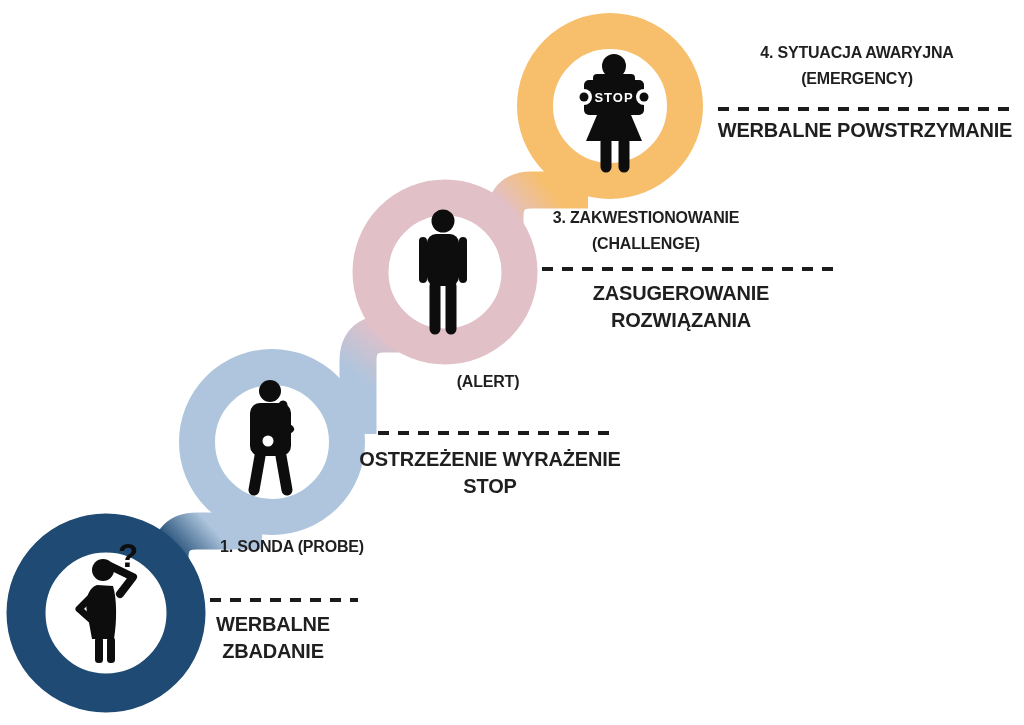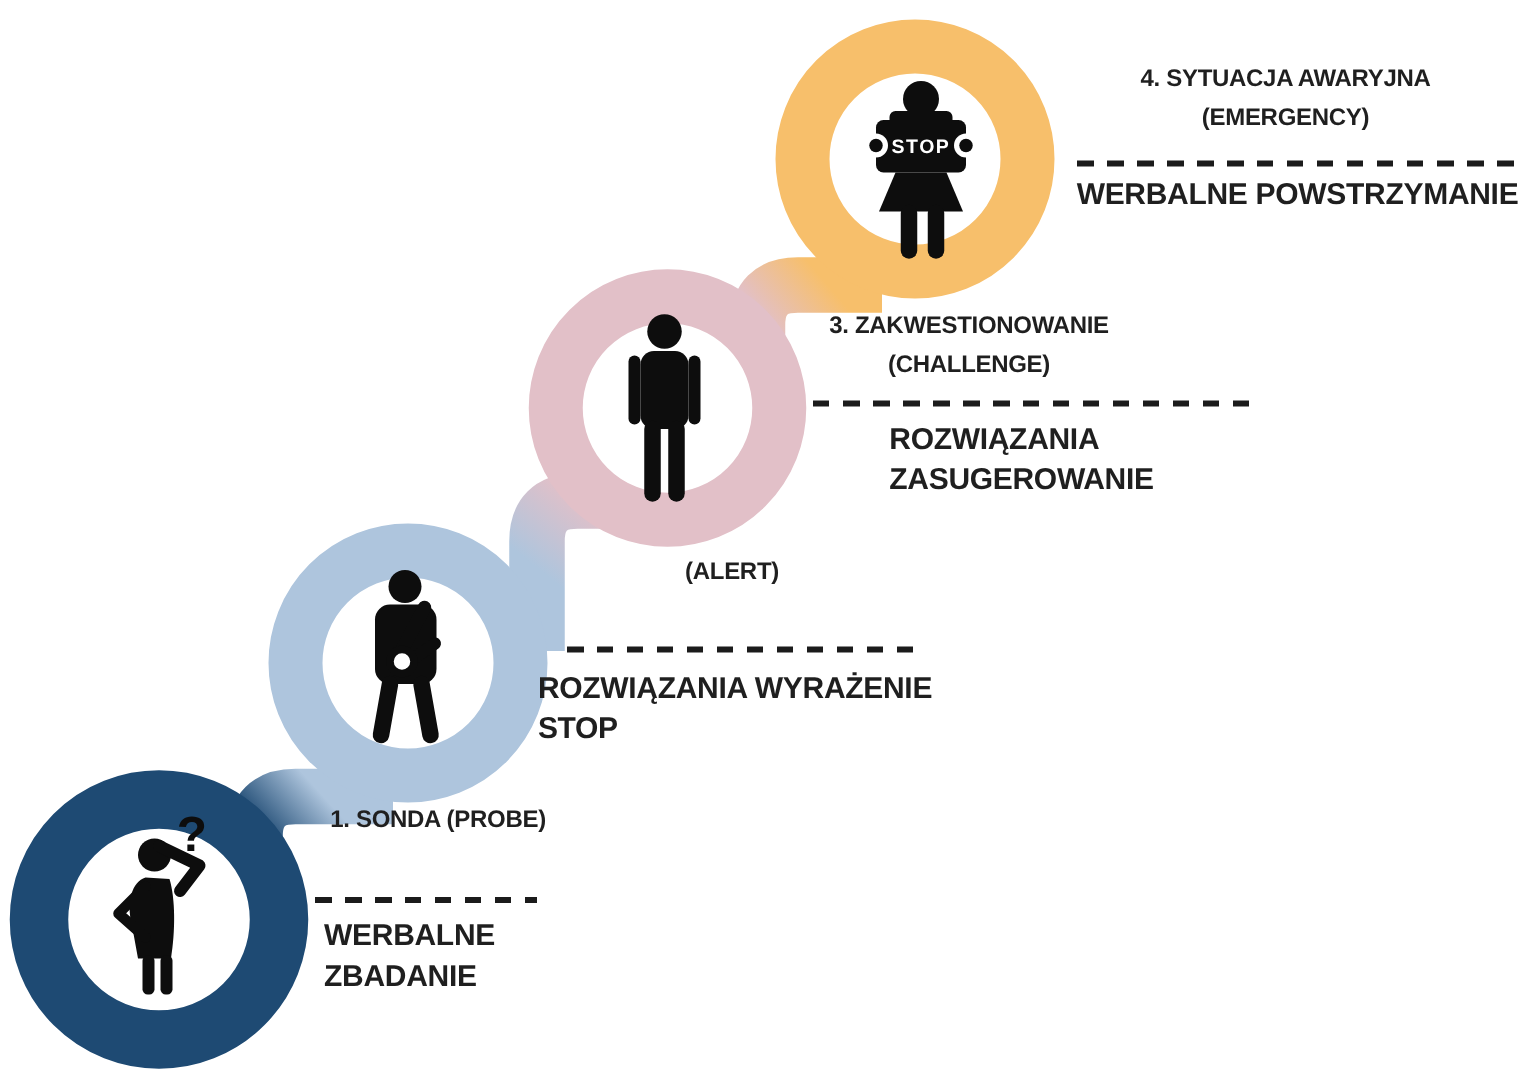"WERBALNE POWSTRZYMANIE" .desc { text-align: left -> center }
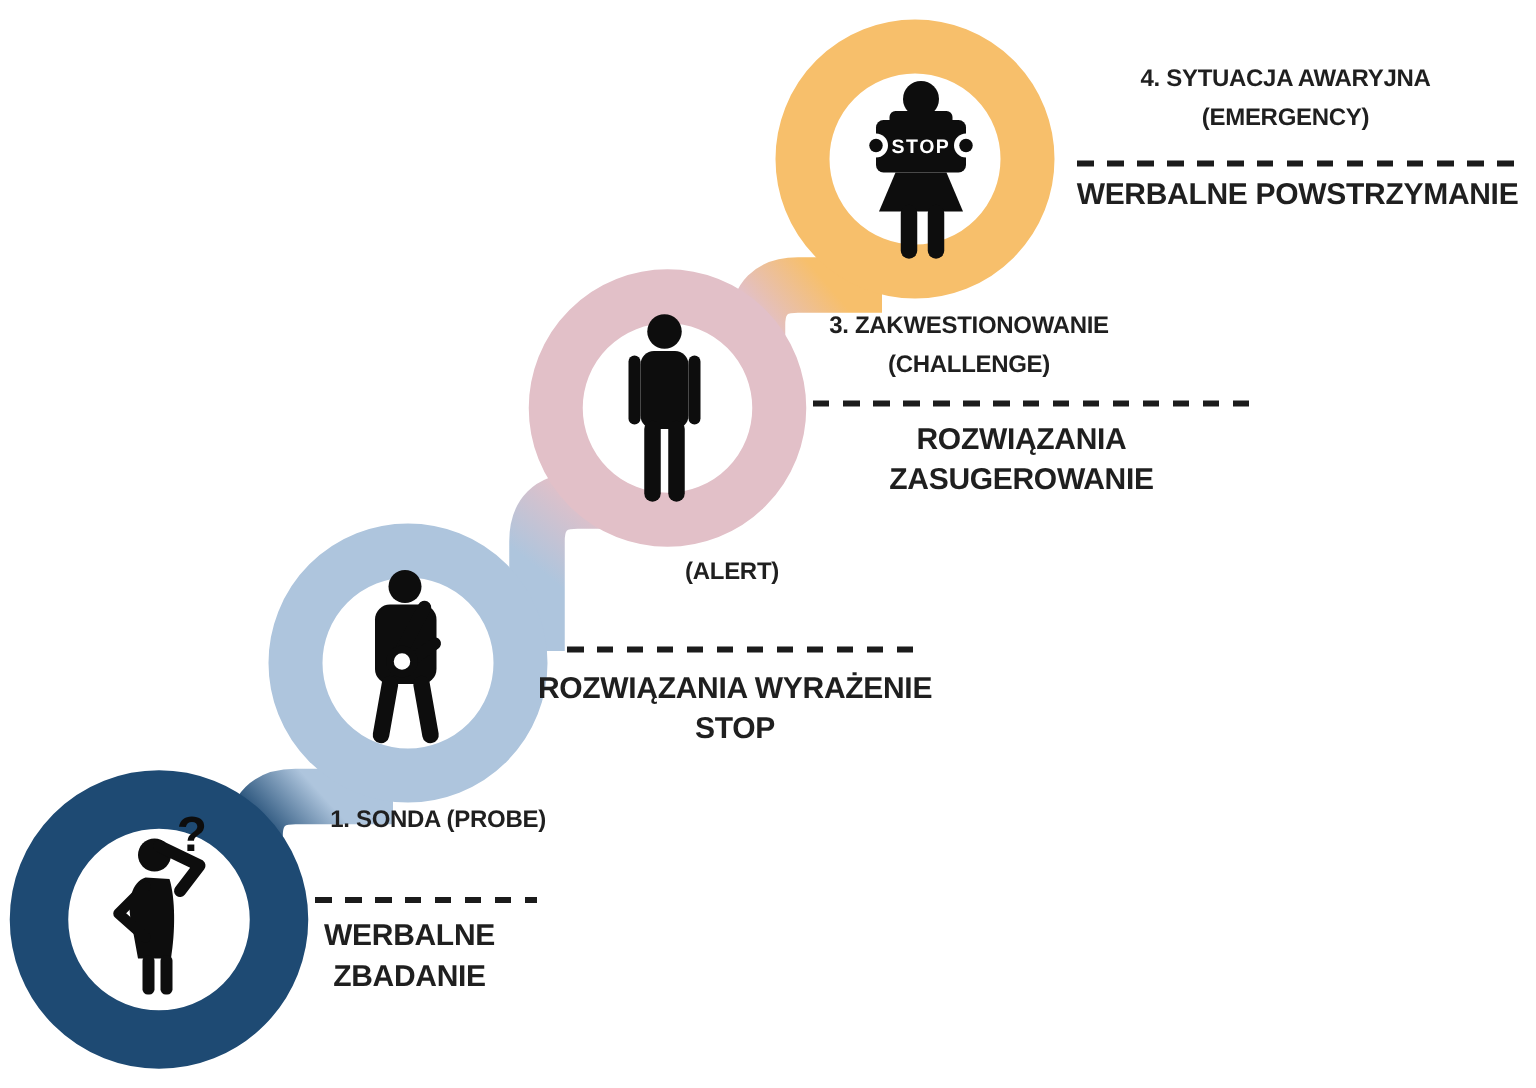"ROZWIĄZANIA" div { order: before "ZASUGEROWANIE" -> after "ZASUGEROWANIE" }
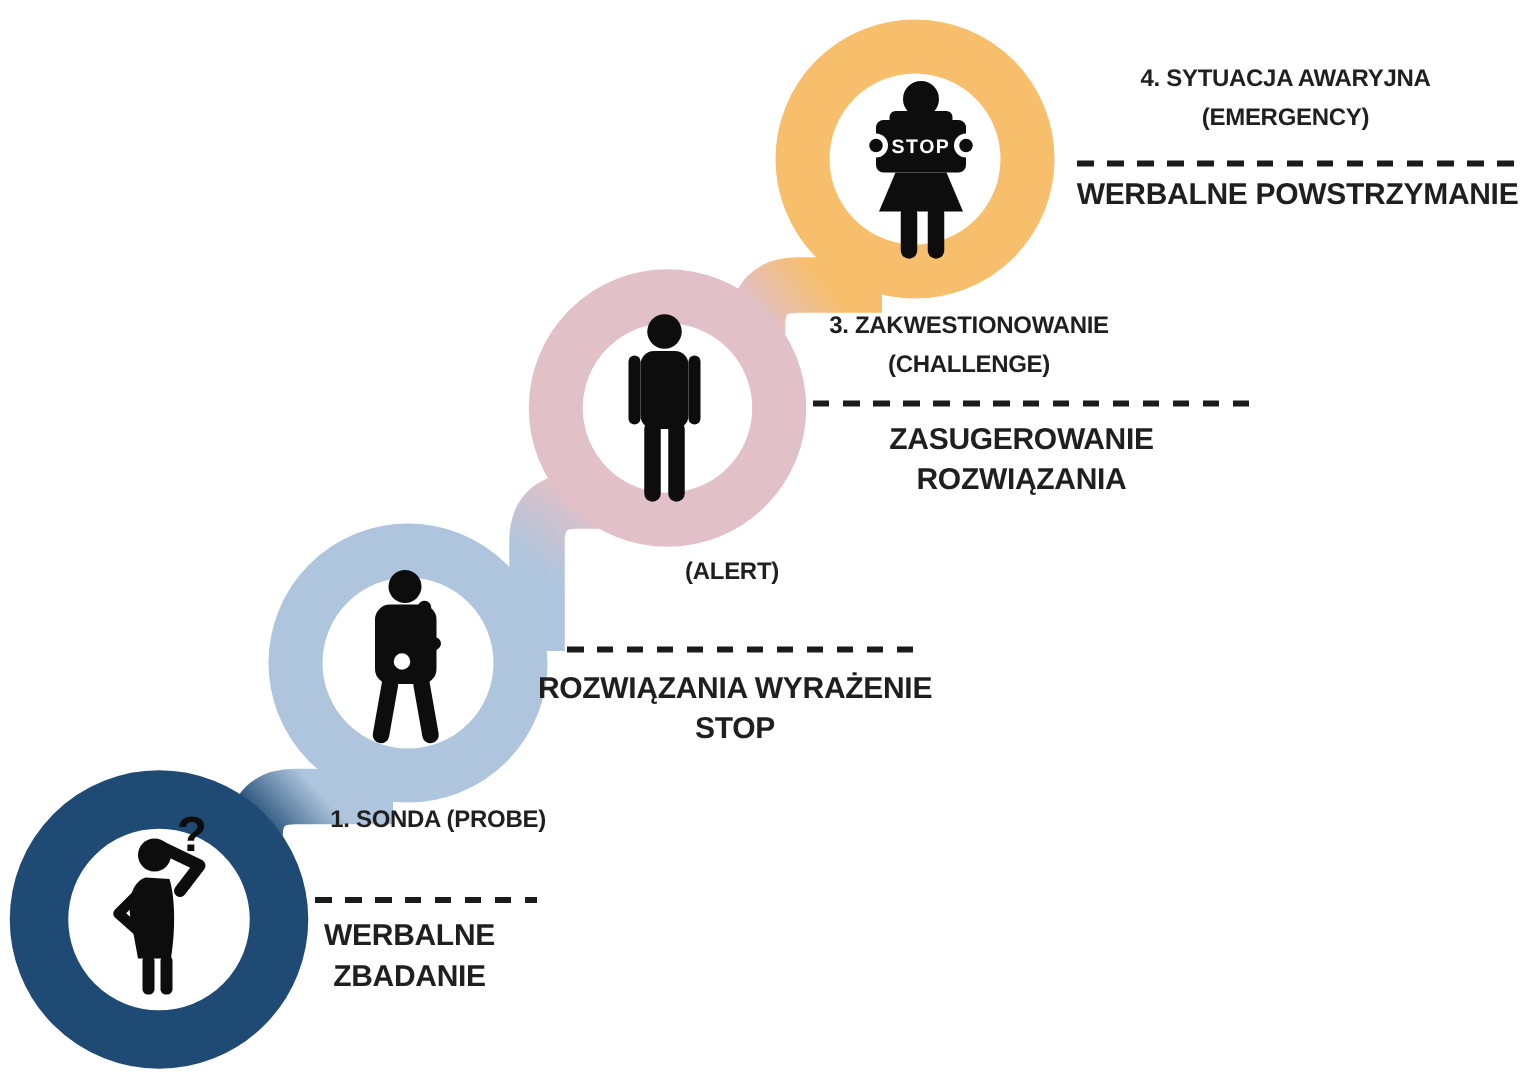"ROZWIĄZANIA WYRAŻENIE" div { text: ROZWIĄZANIA -> OSTRZEŻENIE }
